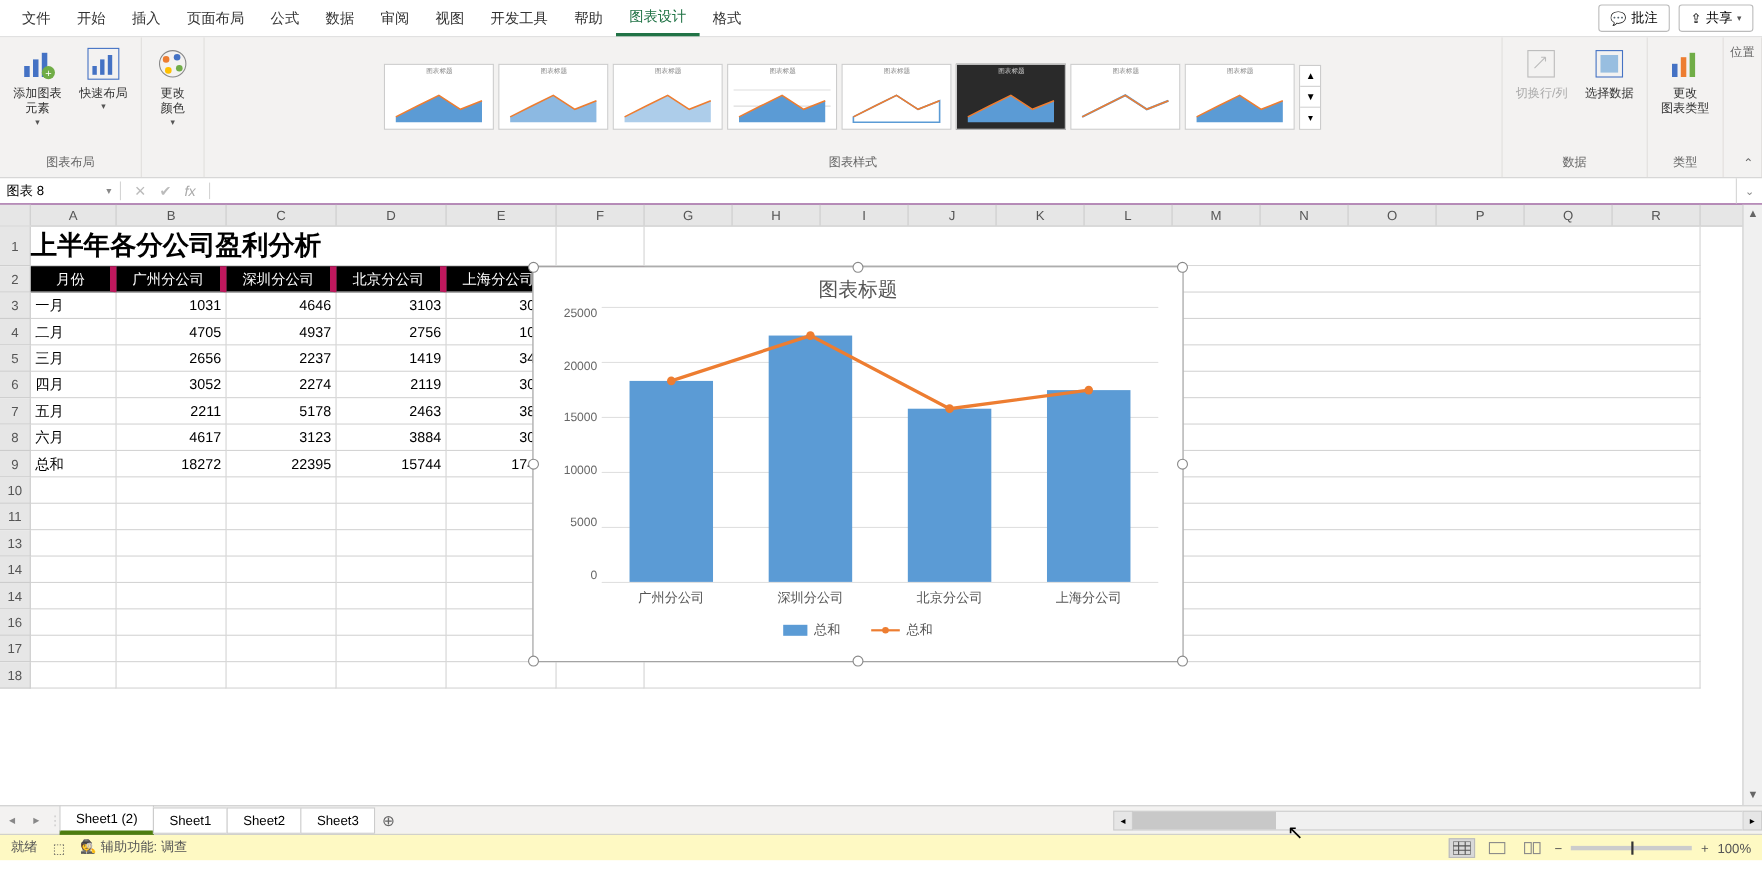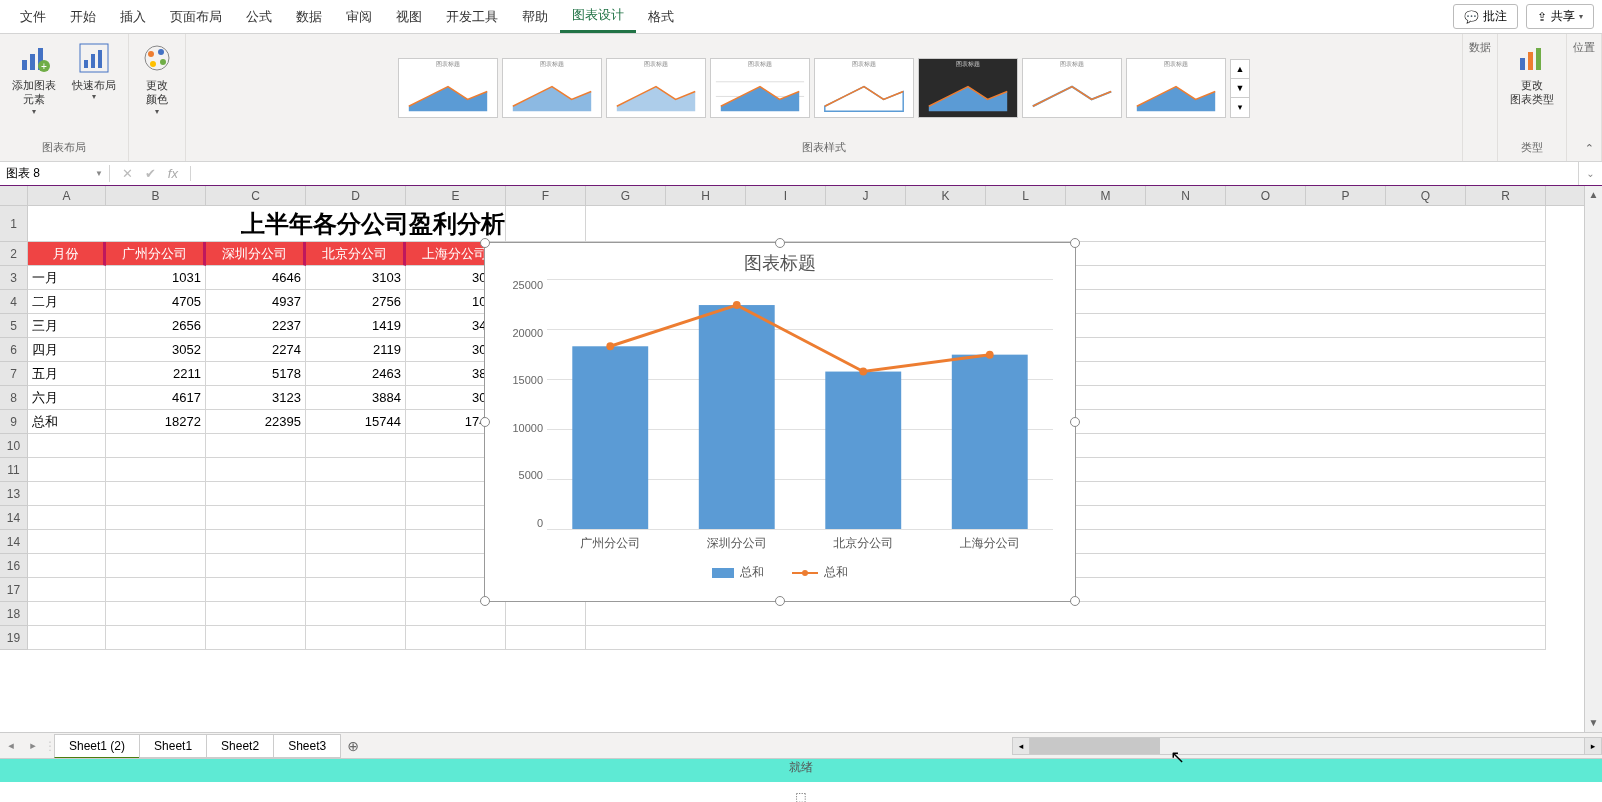"切换行/列" div.ribbon-group-content { html: none -> <div> <div> <div> <svg> <rect></rect> <path></path> </svg> </div> <span>切换行/列</span> </div> <div> <div> <svg> <rect></rect> <rect></rect> </svg> </div> <span>选择数据</span> </div> </div> }
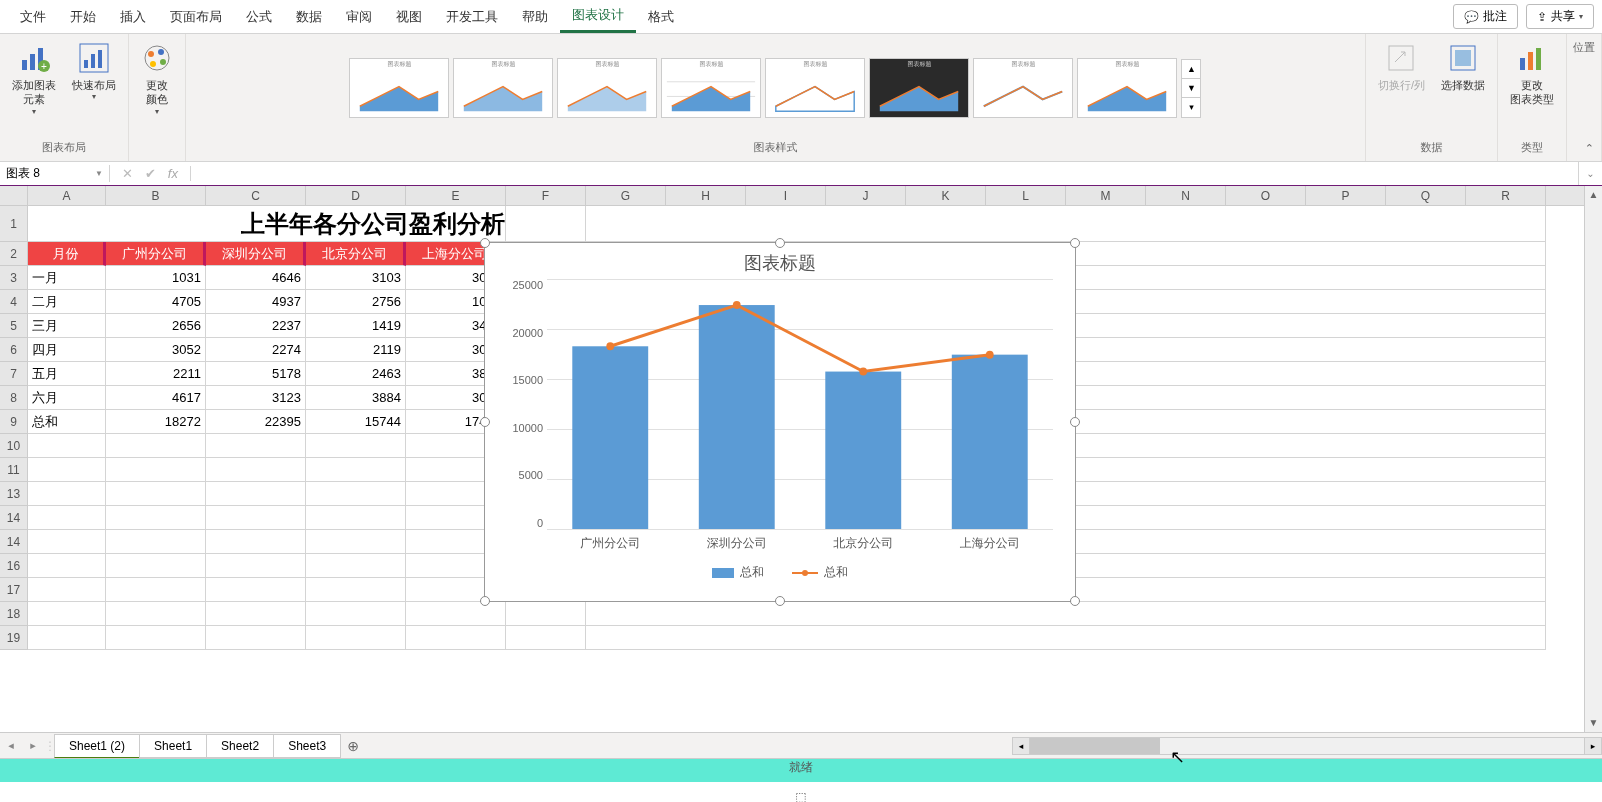"上半年各分公司盈利分析" .title-row .cell-merged { text-align: right -> left }
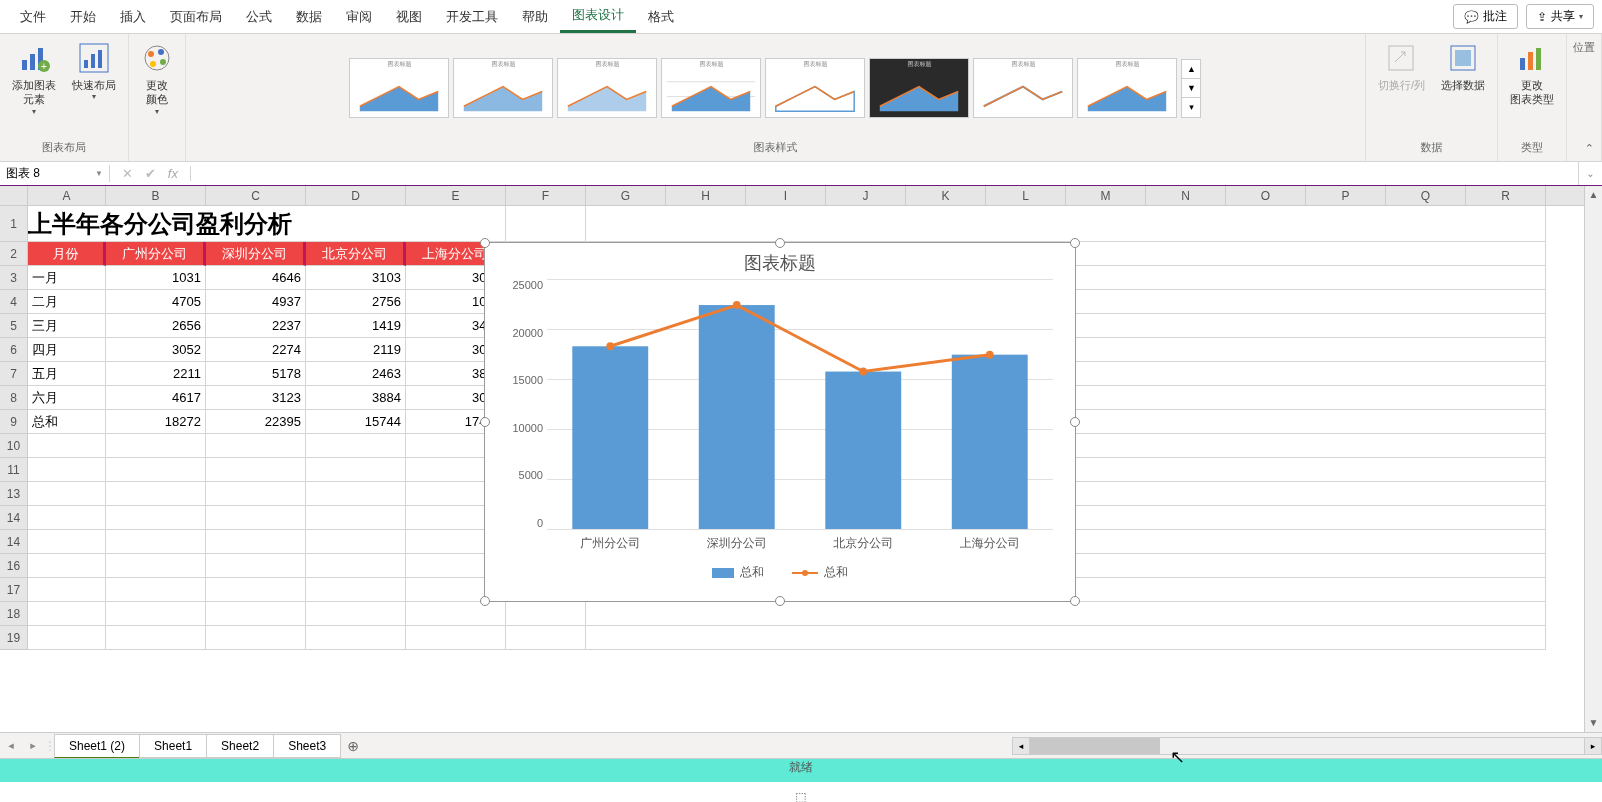"月份" .header-row .cell { background: #ef4444 -> #000000; border-right: 3px solid #be185d -> 6px solid #be185d }
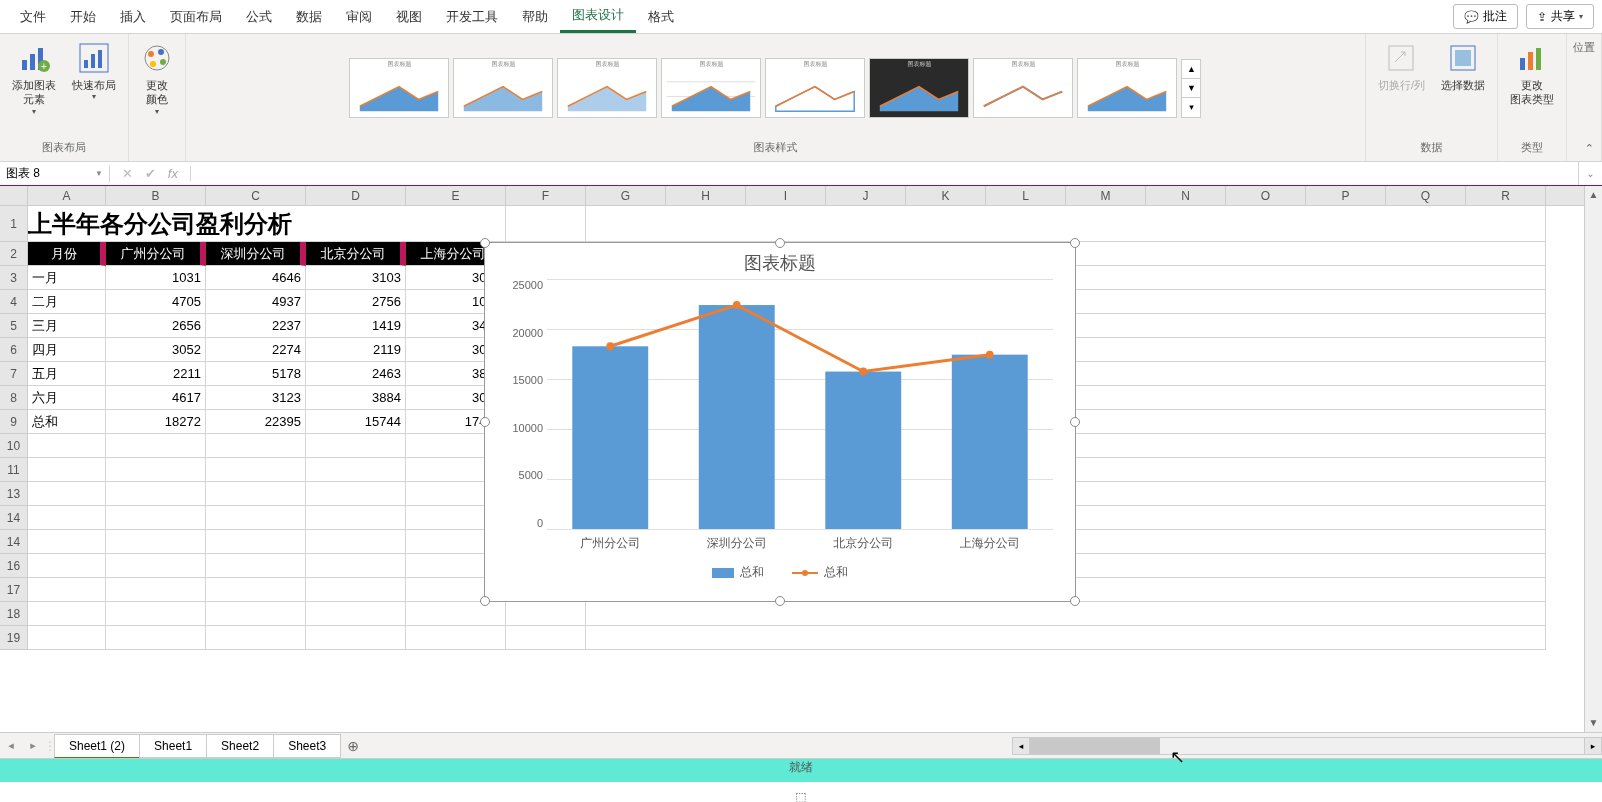"19" div.row { html: <div> <div>19</div> <div></div> <div></div> <div></div> <div></div> <div></div> <div></div> <div></div> </div> -> none }
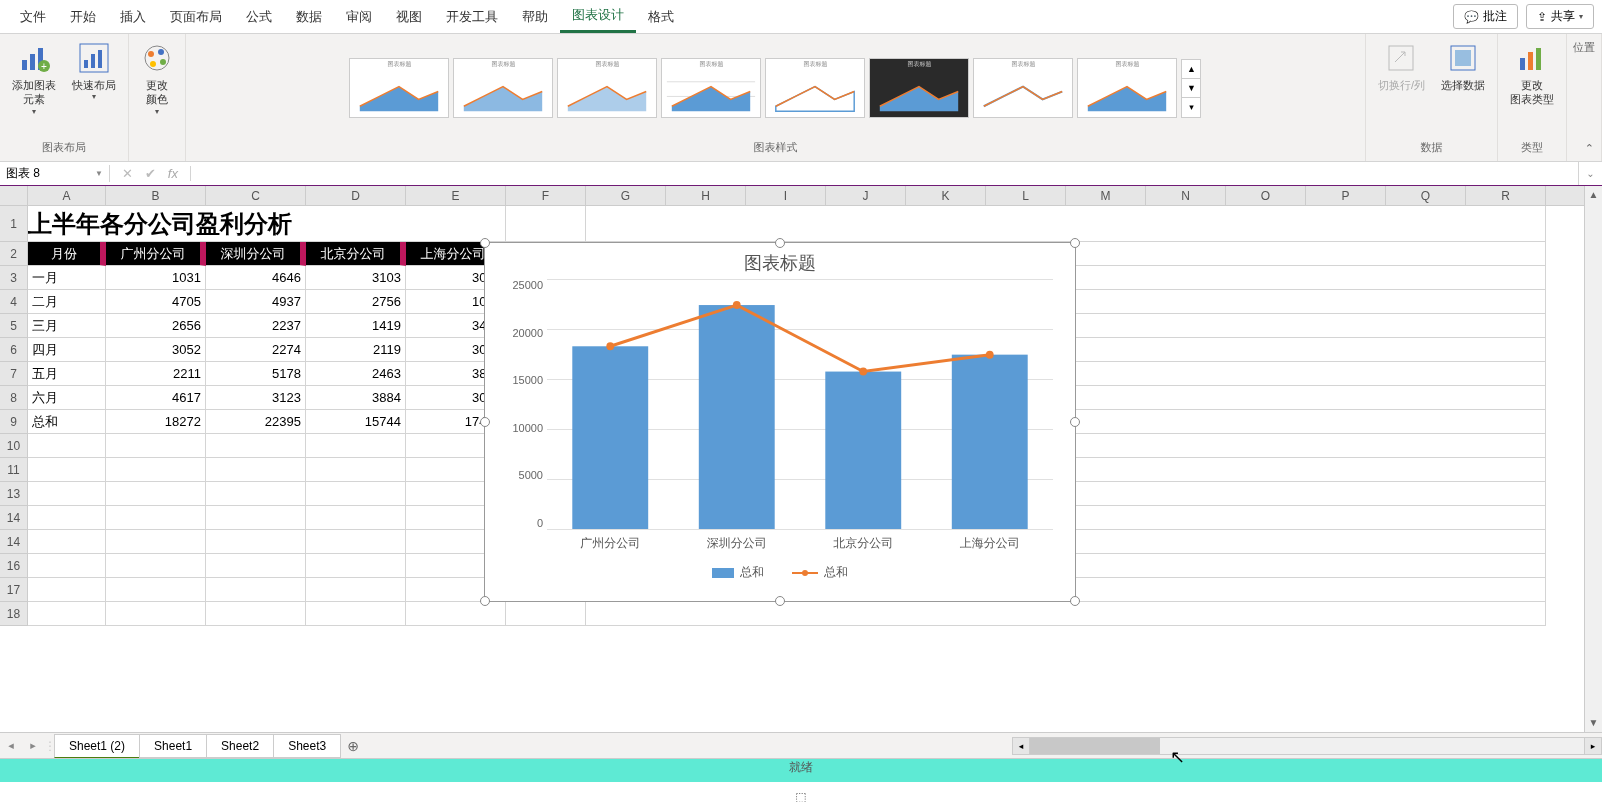"Sheet1 (2)" .sheet-tab.active { border-bottom: 1px solid #4d7c0f -> 4px solid #4d7c0f }
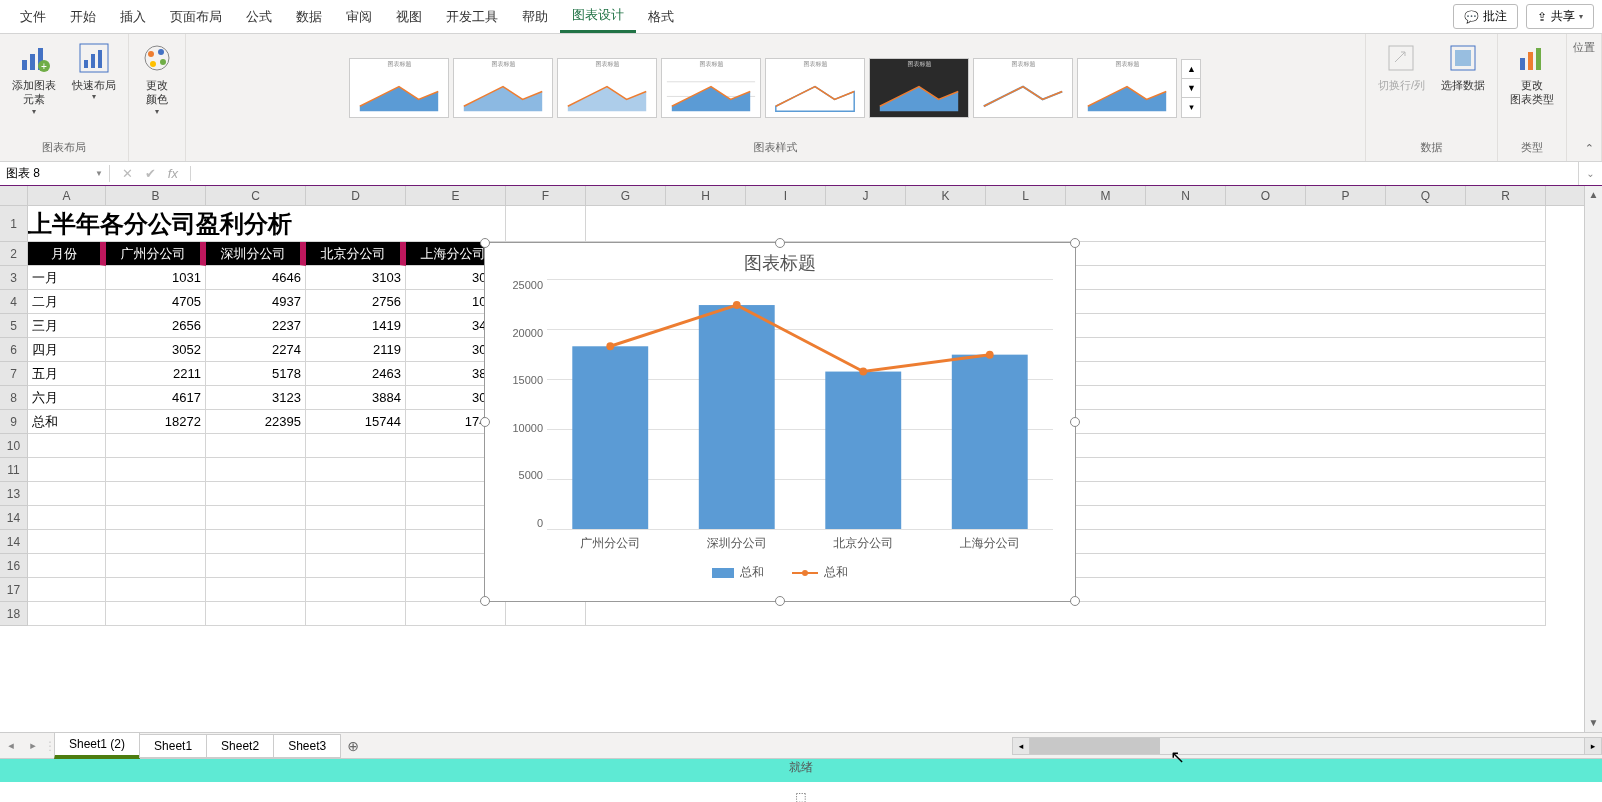"就绪" .status-bar { background: #5eead4 -> #fef9c3; flex-direction: column -> none }
